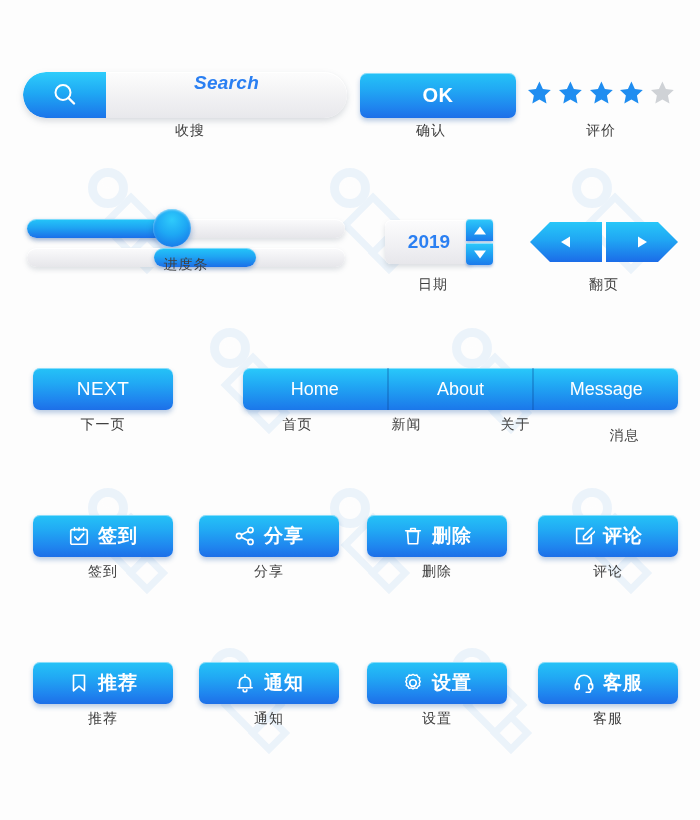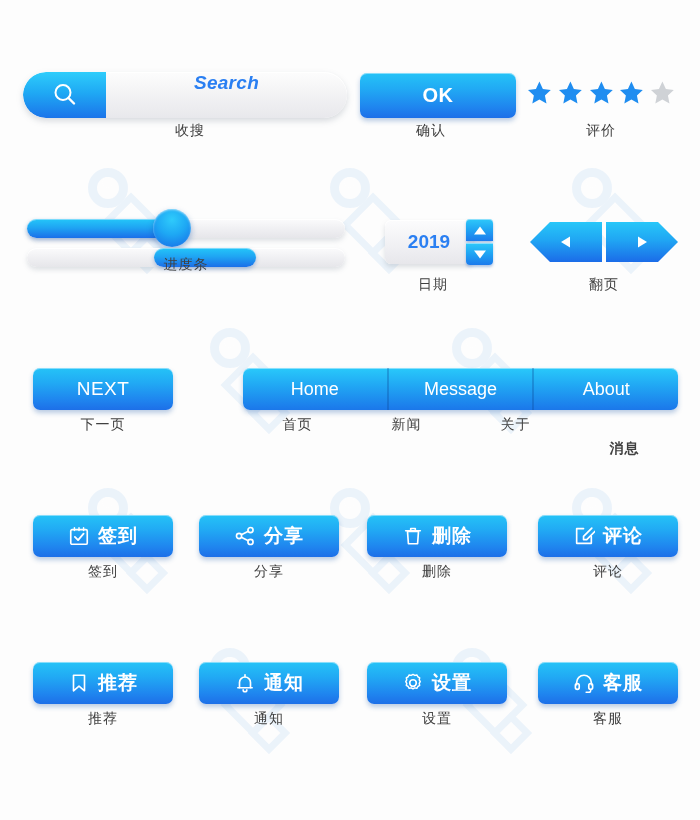"Message" div.nav-item { order: before "About" -> after "About" }
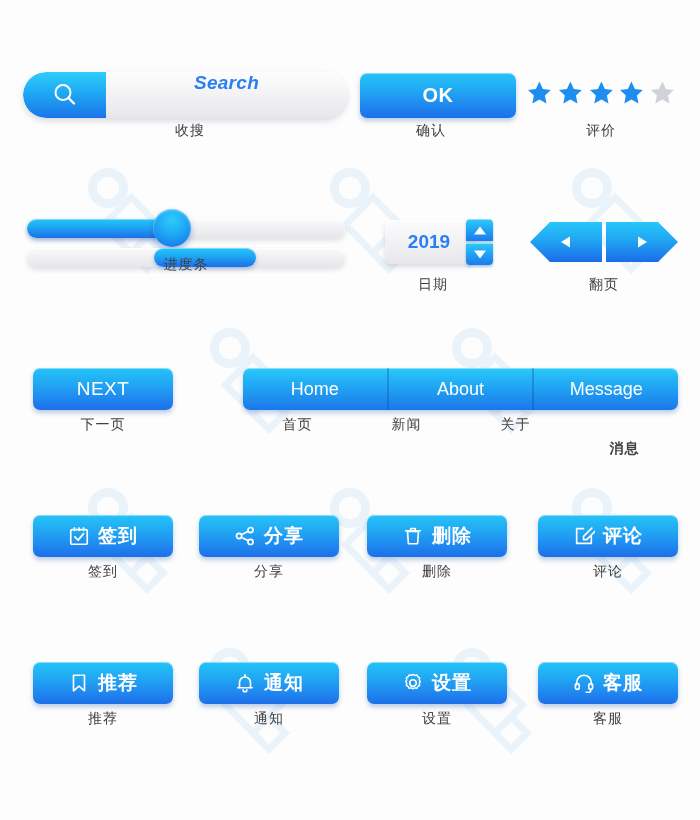"消息" div.cap { font-weight: bold -> none; top: 440px -> 427px }
